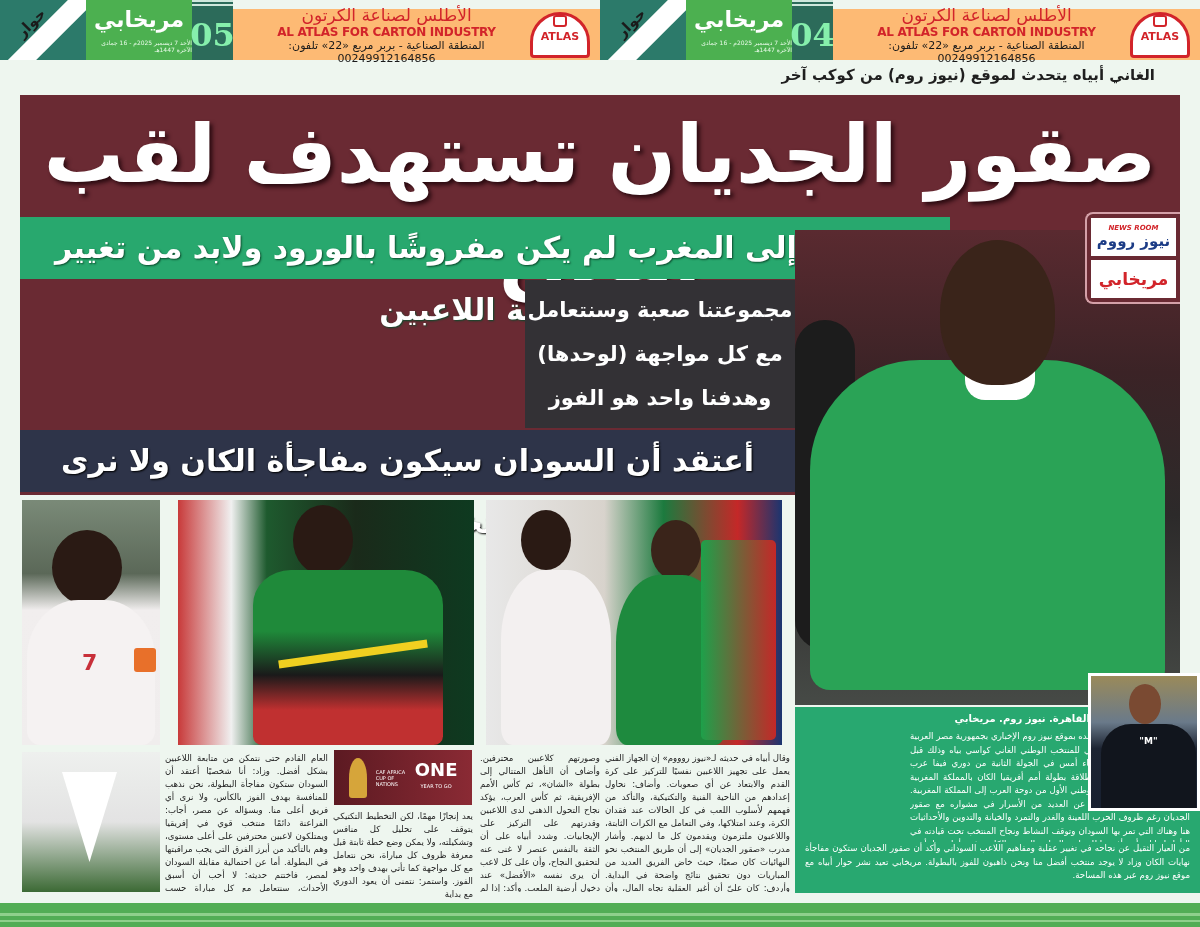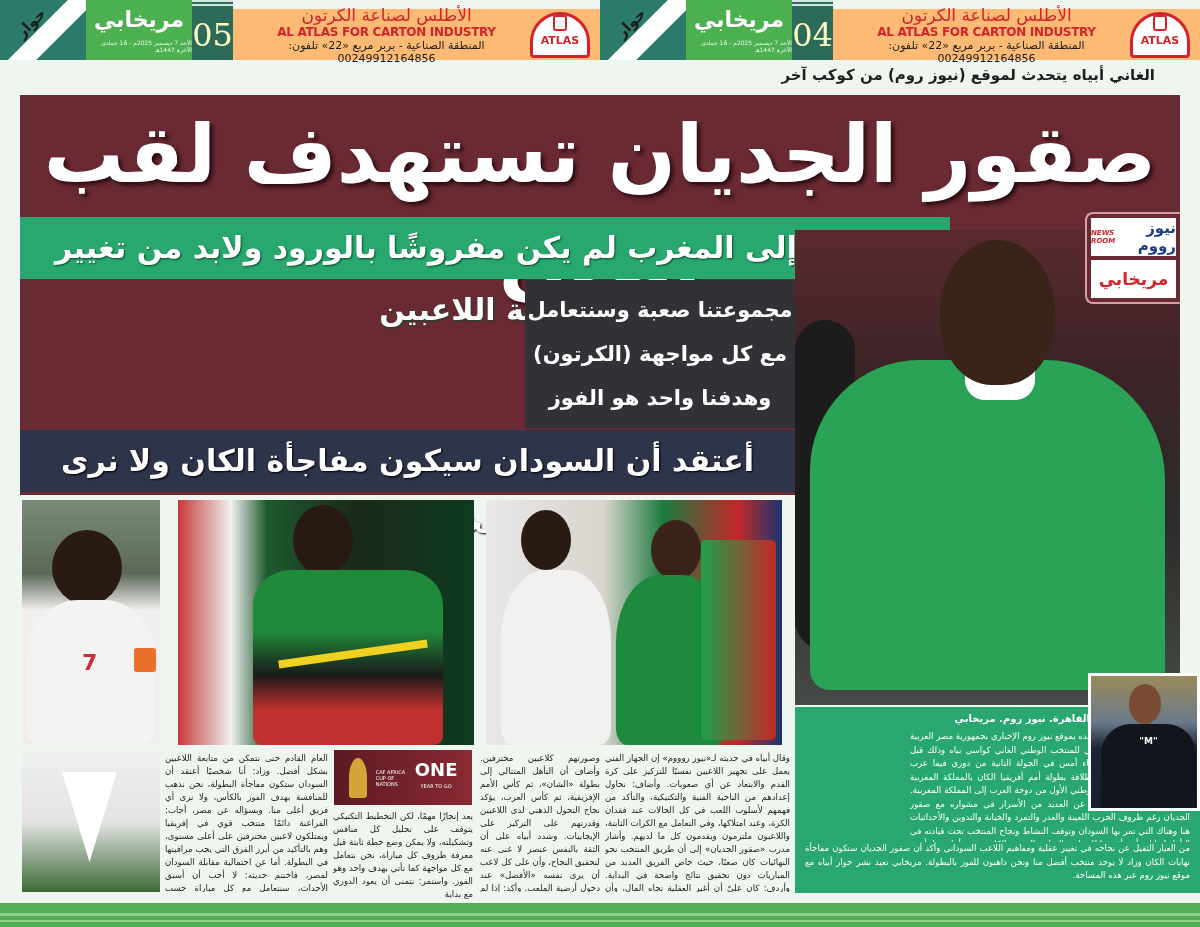"05" .hdr .num { color: #fef9c3 -> #86efac; font-weight: normal -> bold }
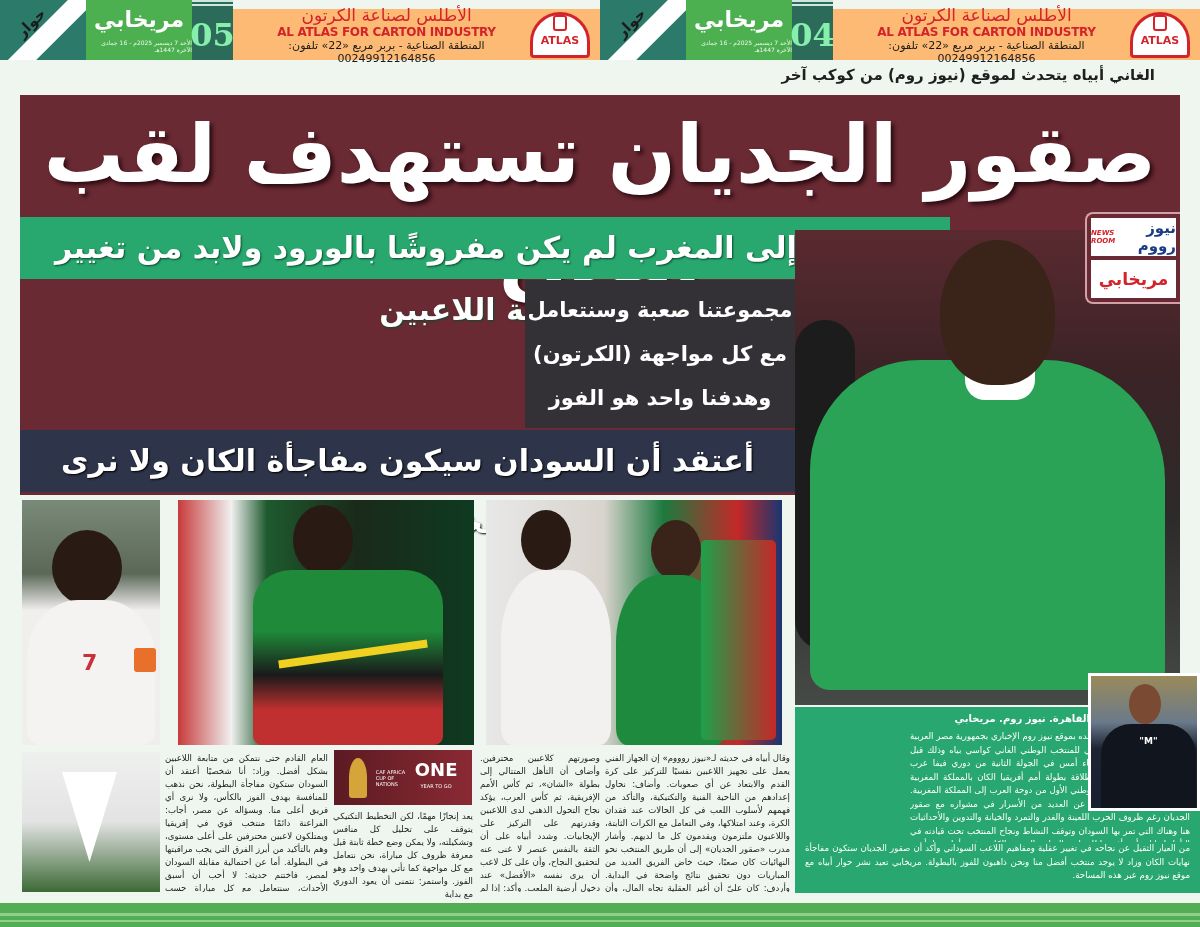"ATLAS" .hdr .ad .badge { justify-content: flex-start -> flex-end; padding-bottom: 3px -> 12px }
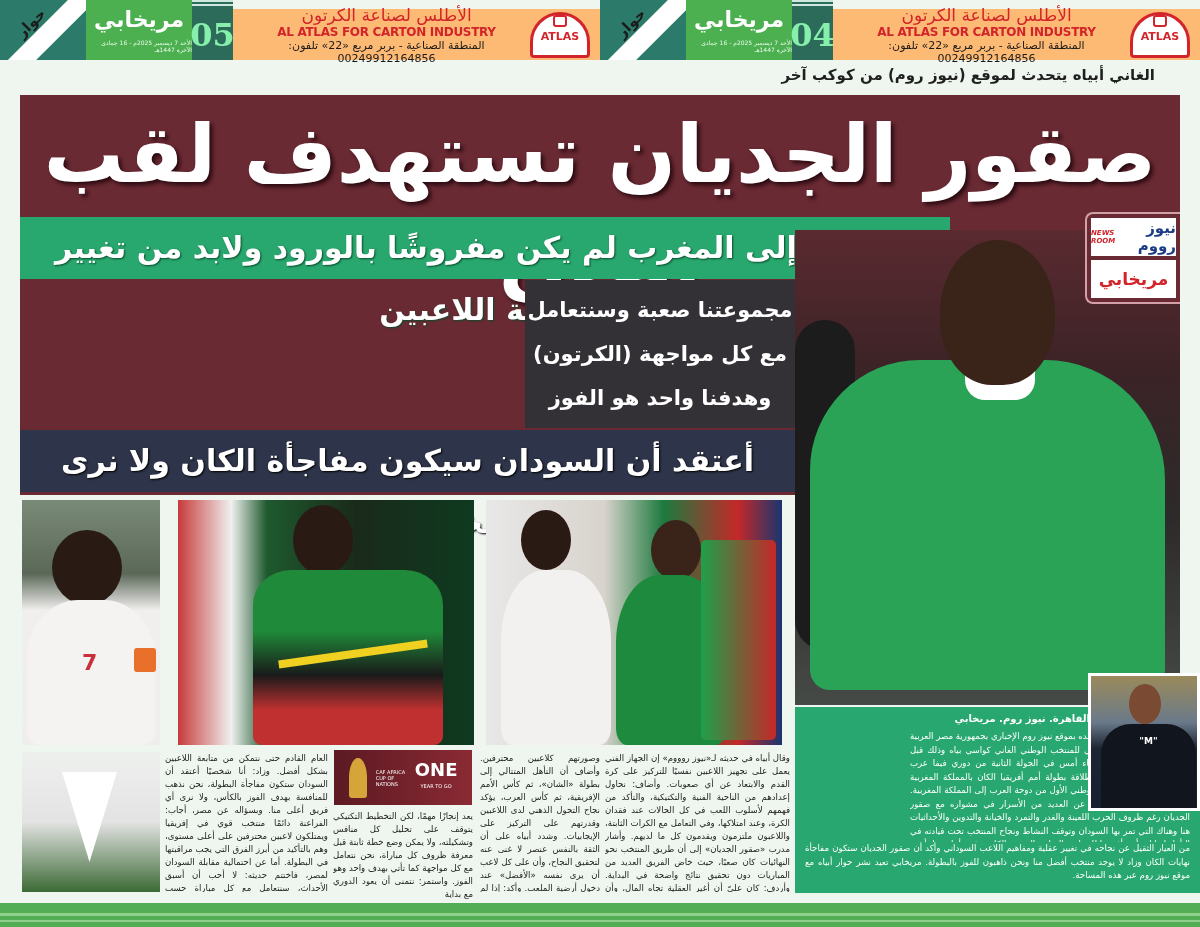"NEWS ROOM" .logos .nr { flex-direction: row -> column }
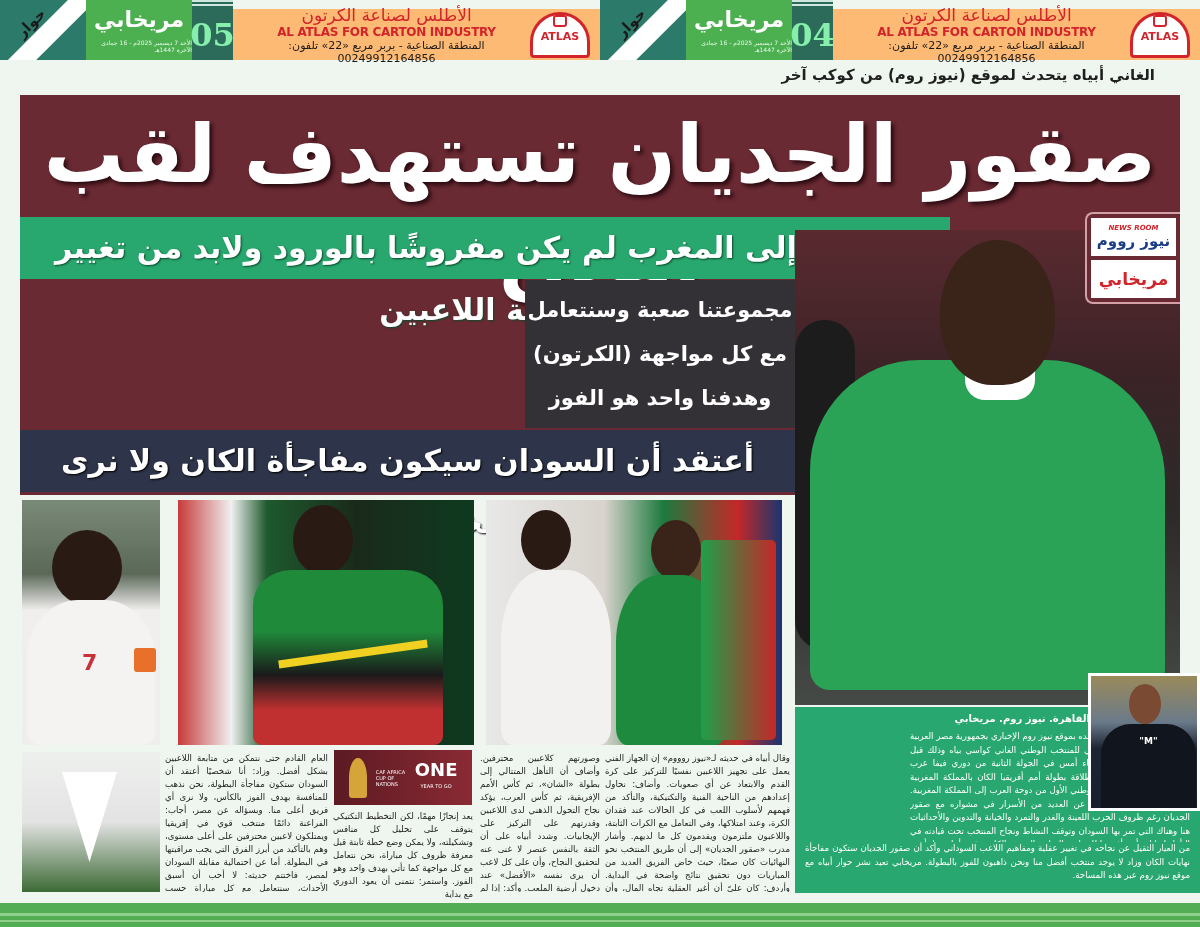"مجموعتنا صعبة وسنتعامل مع كل" div.q { text: الكرتون -> لوحدها }
